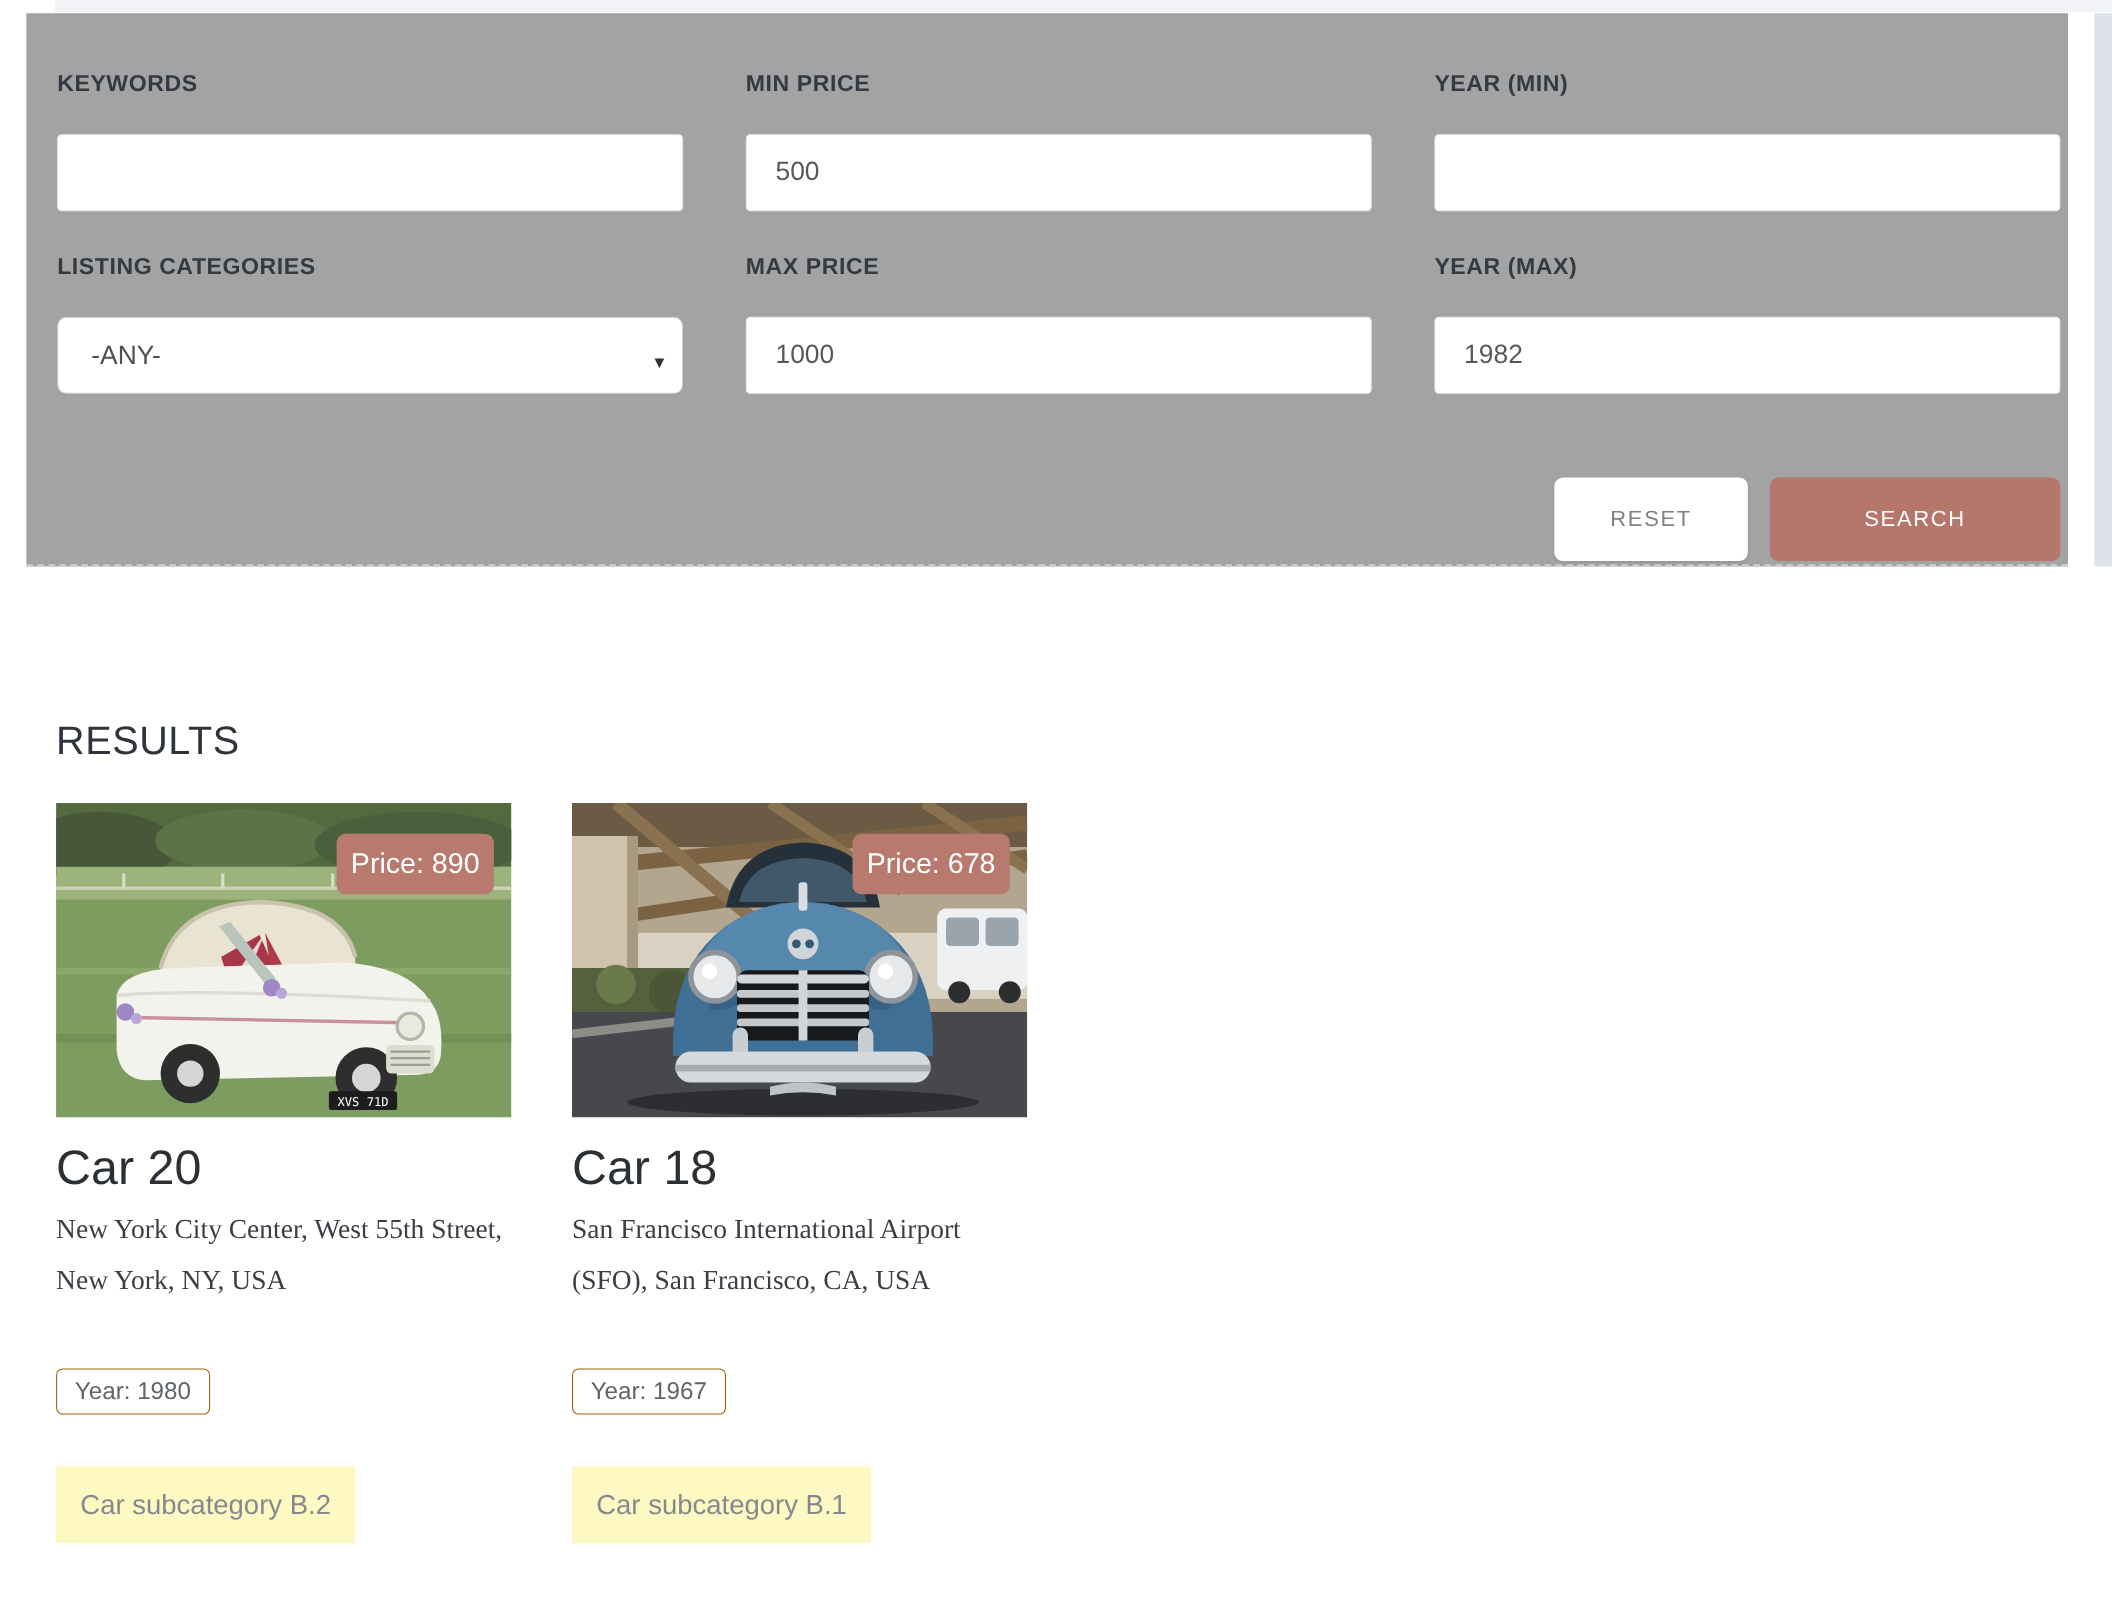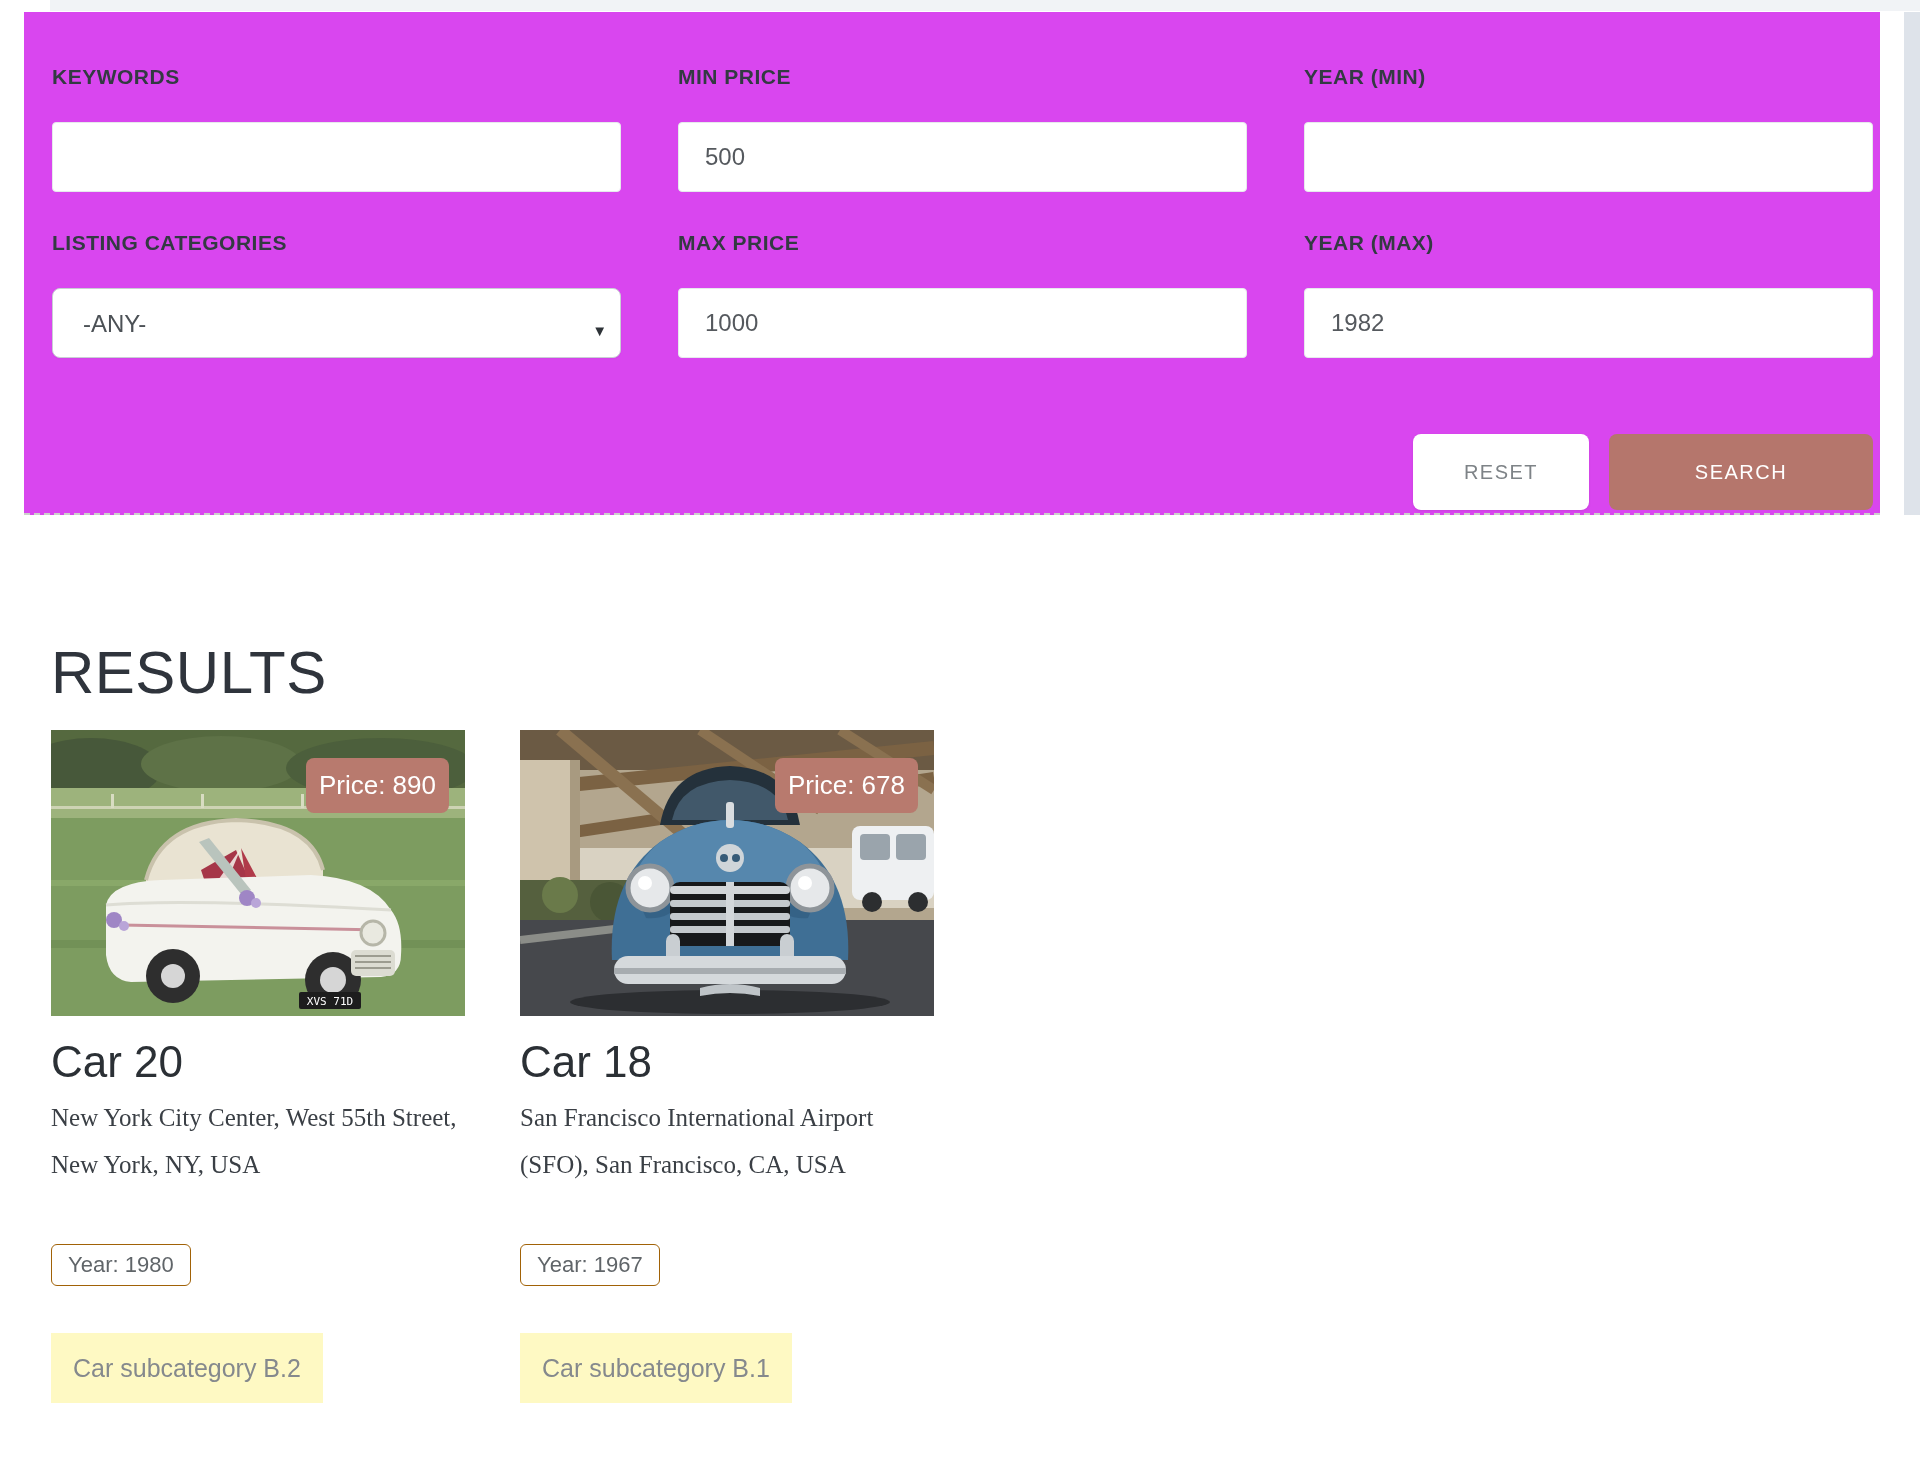"KEYWORDS" .filter-panel { background: #d946ef -> #a3a3a3 }
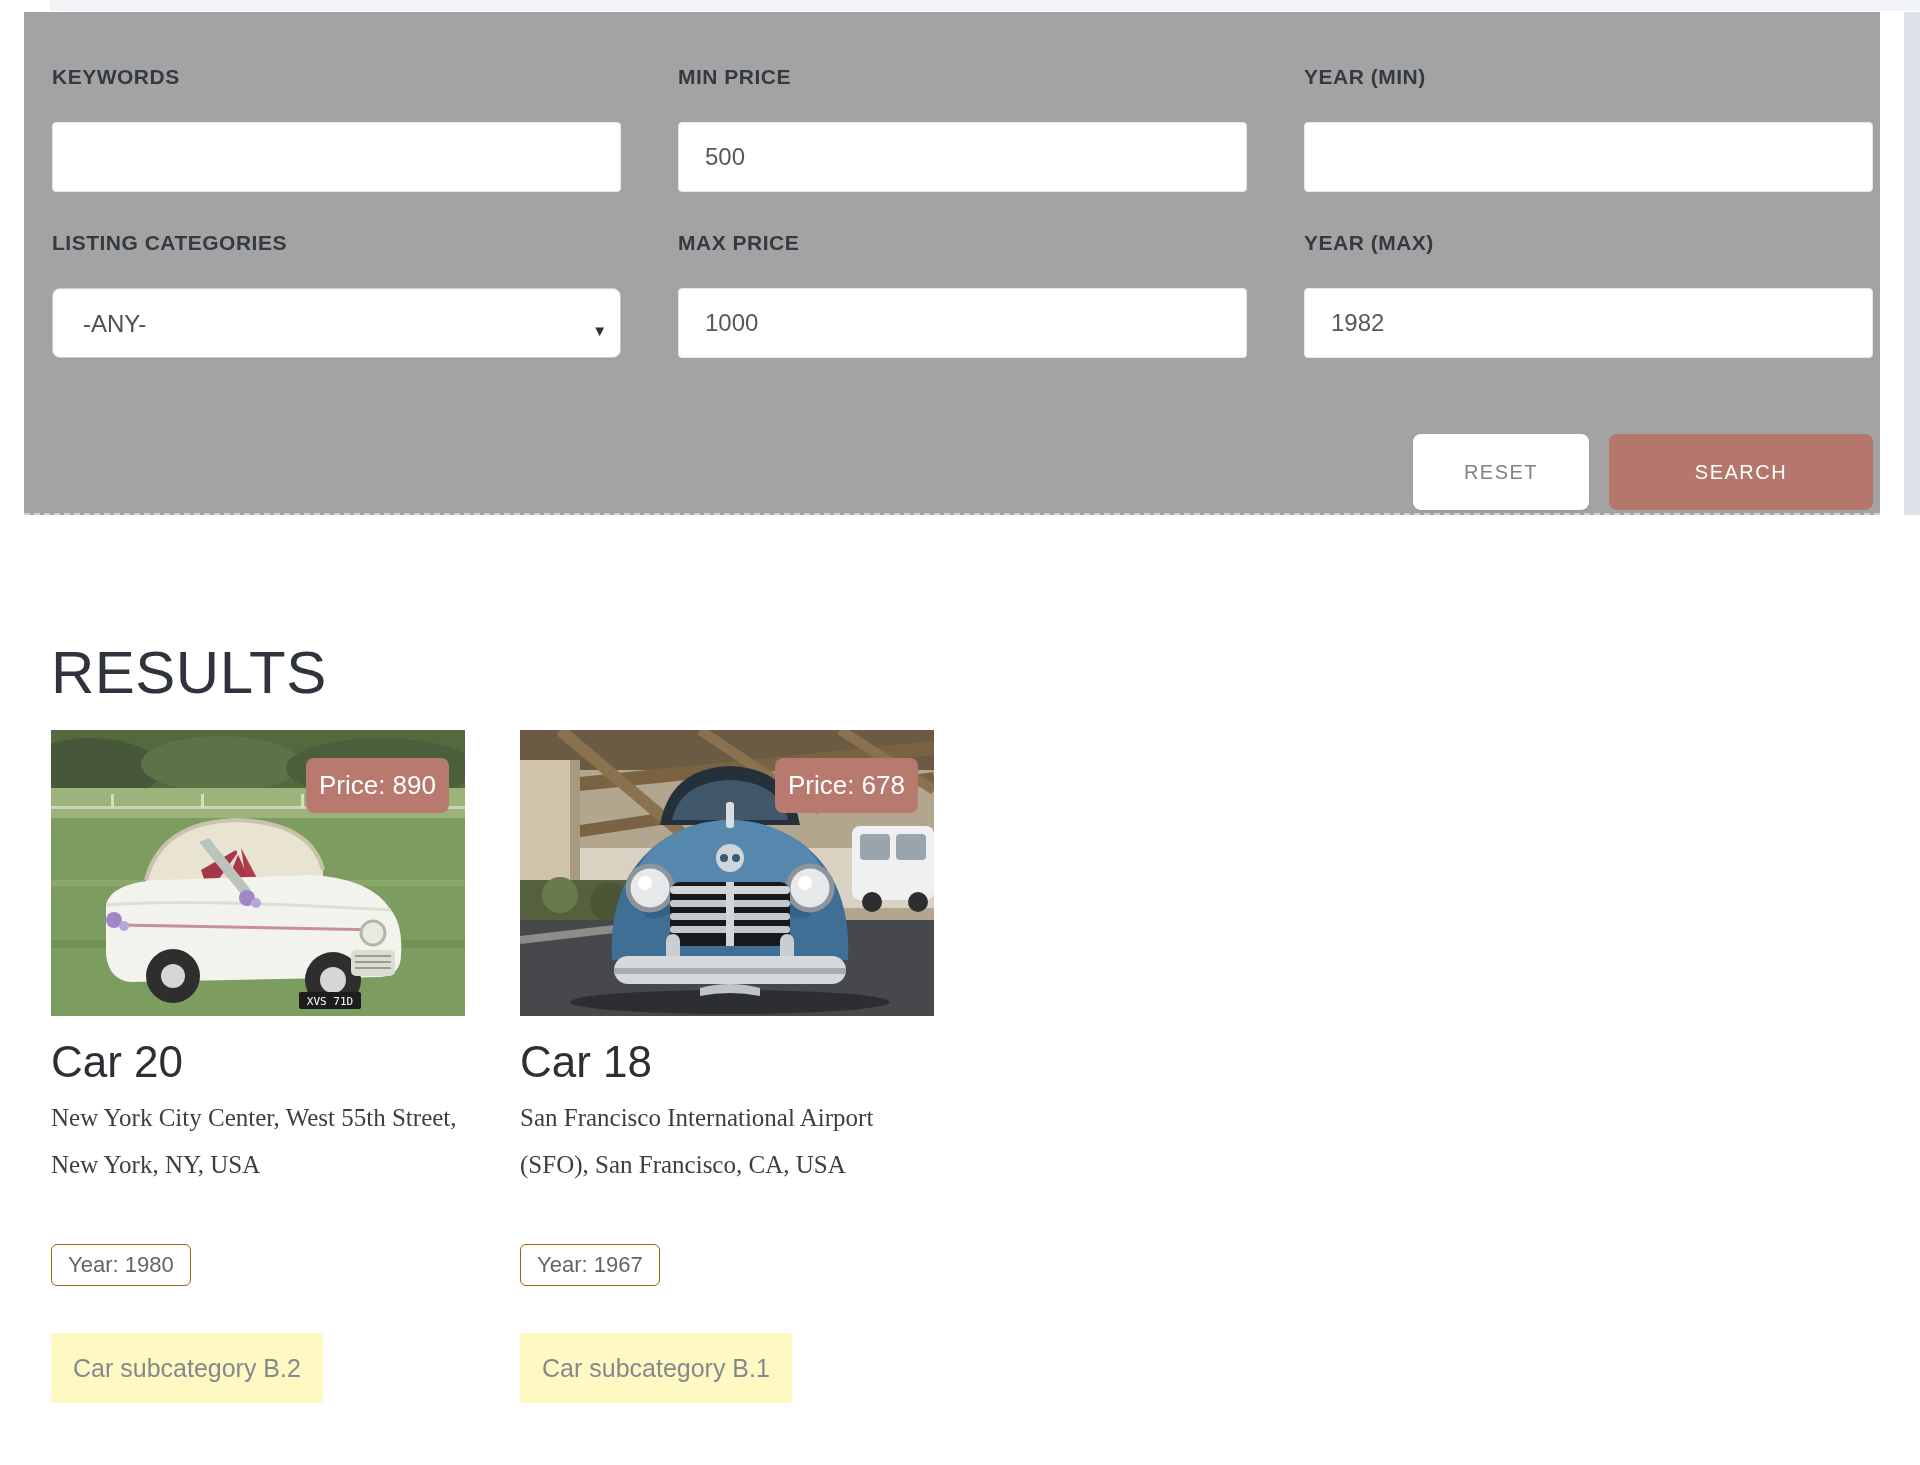"RESULTS" .results-heading { font-size: 60px -> 36px }
